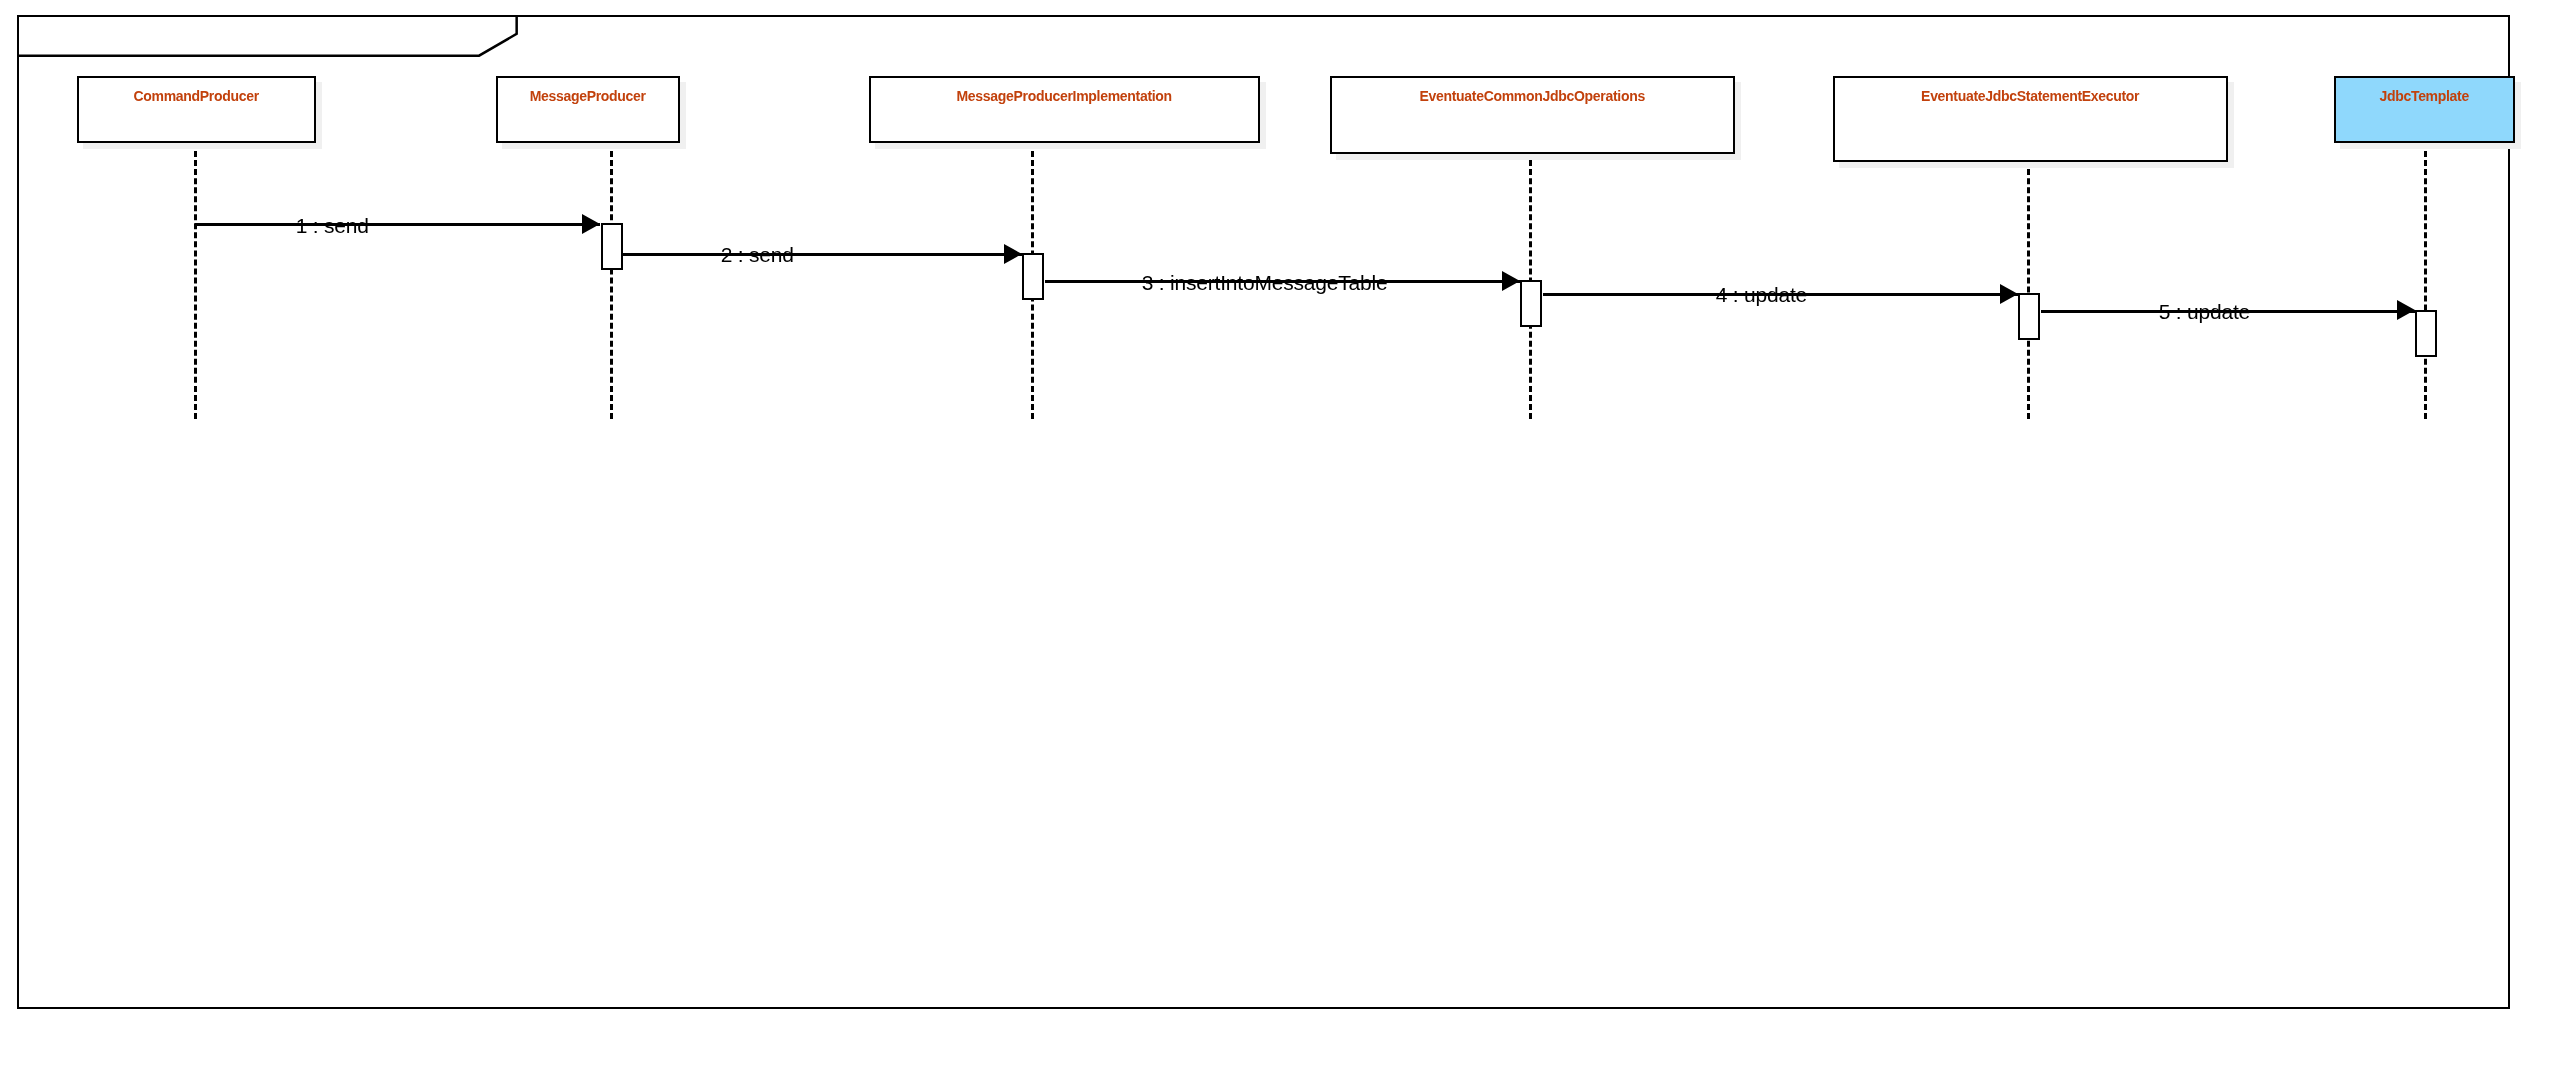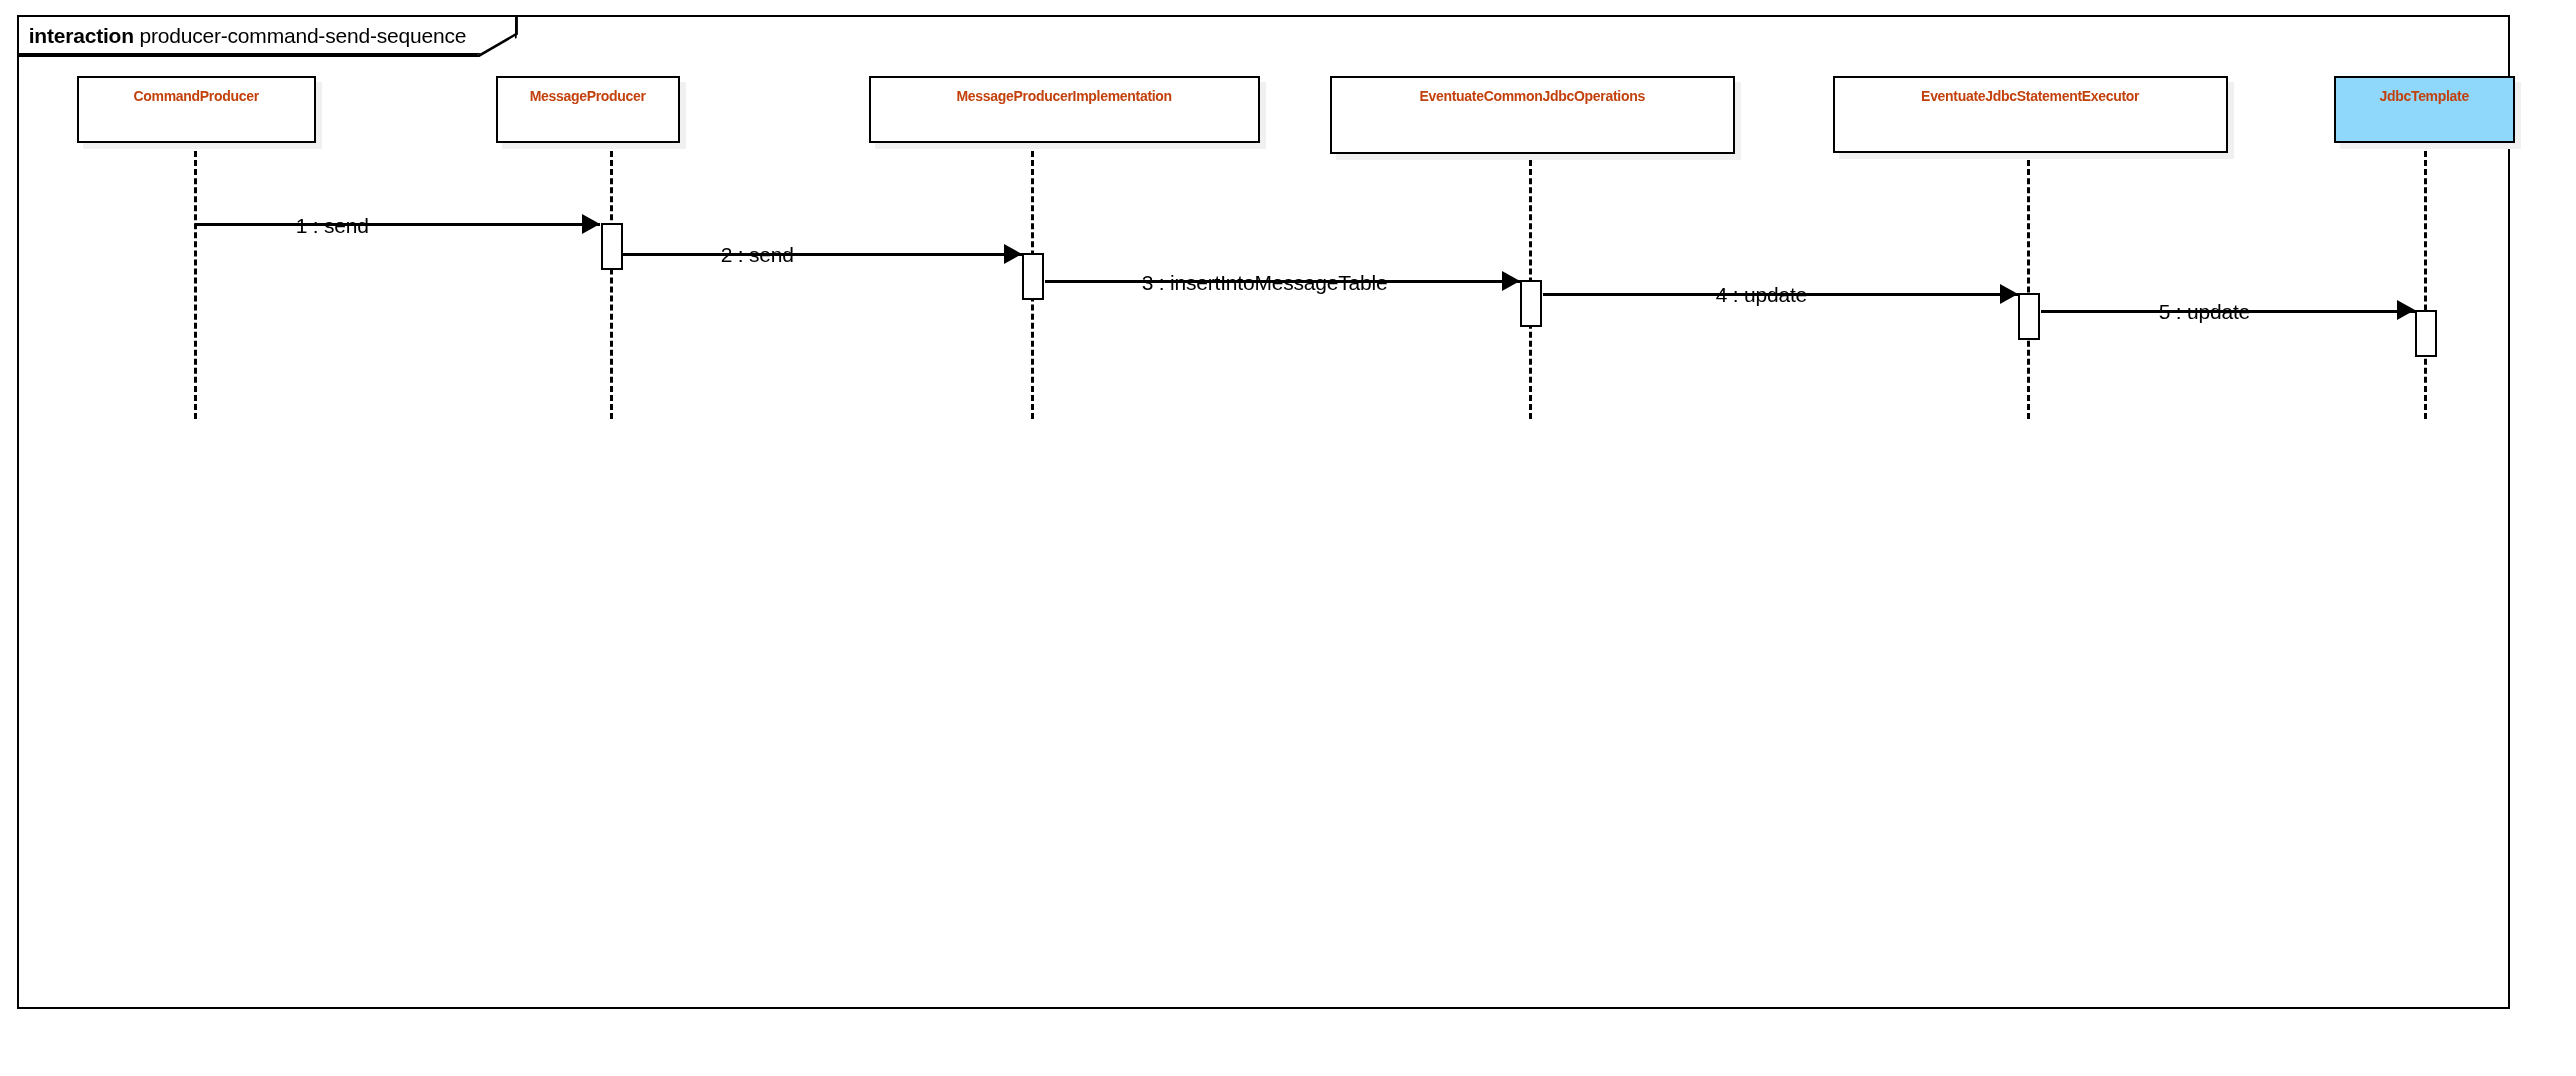"interaction" div.frame-label { html: <div> <span><span>interaction</span><span> </span><span>producer-command-send-sequence</span></span> </div> -> none }
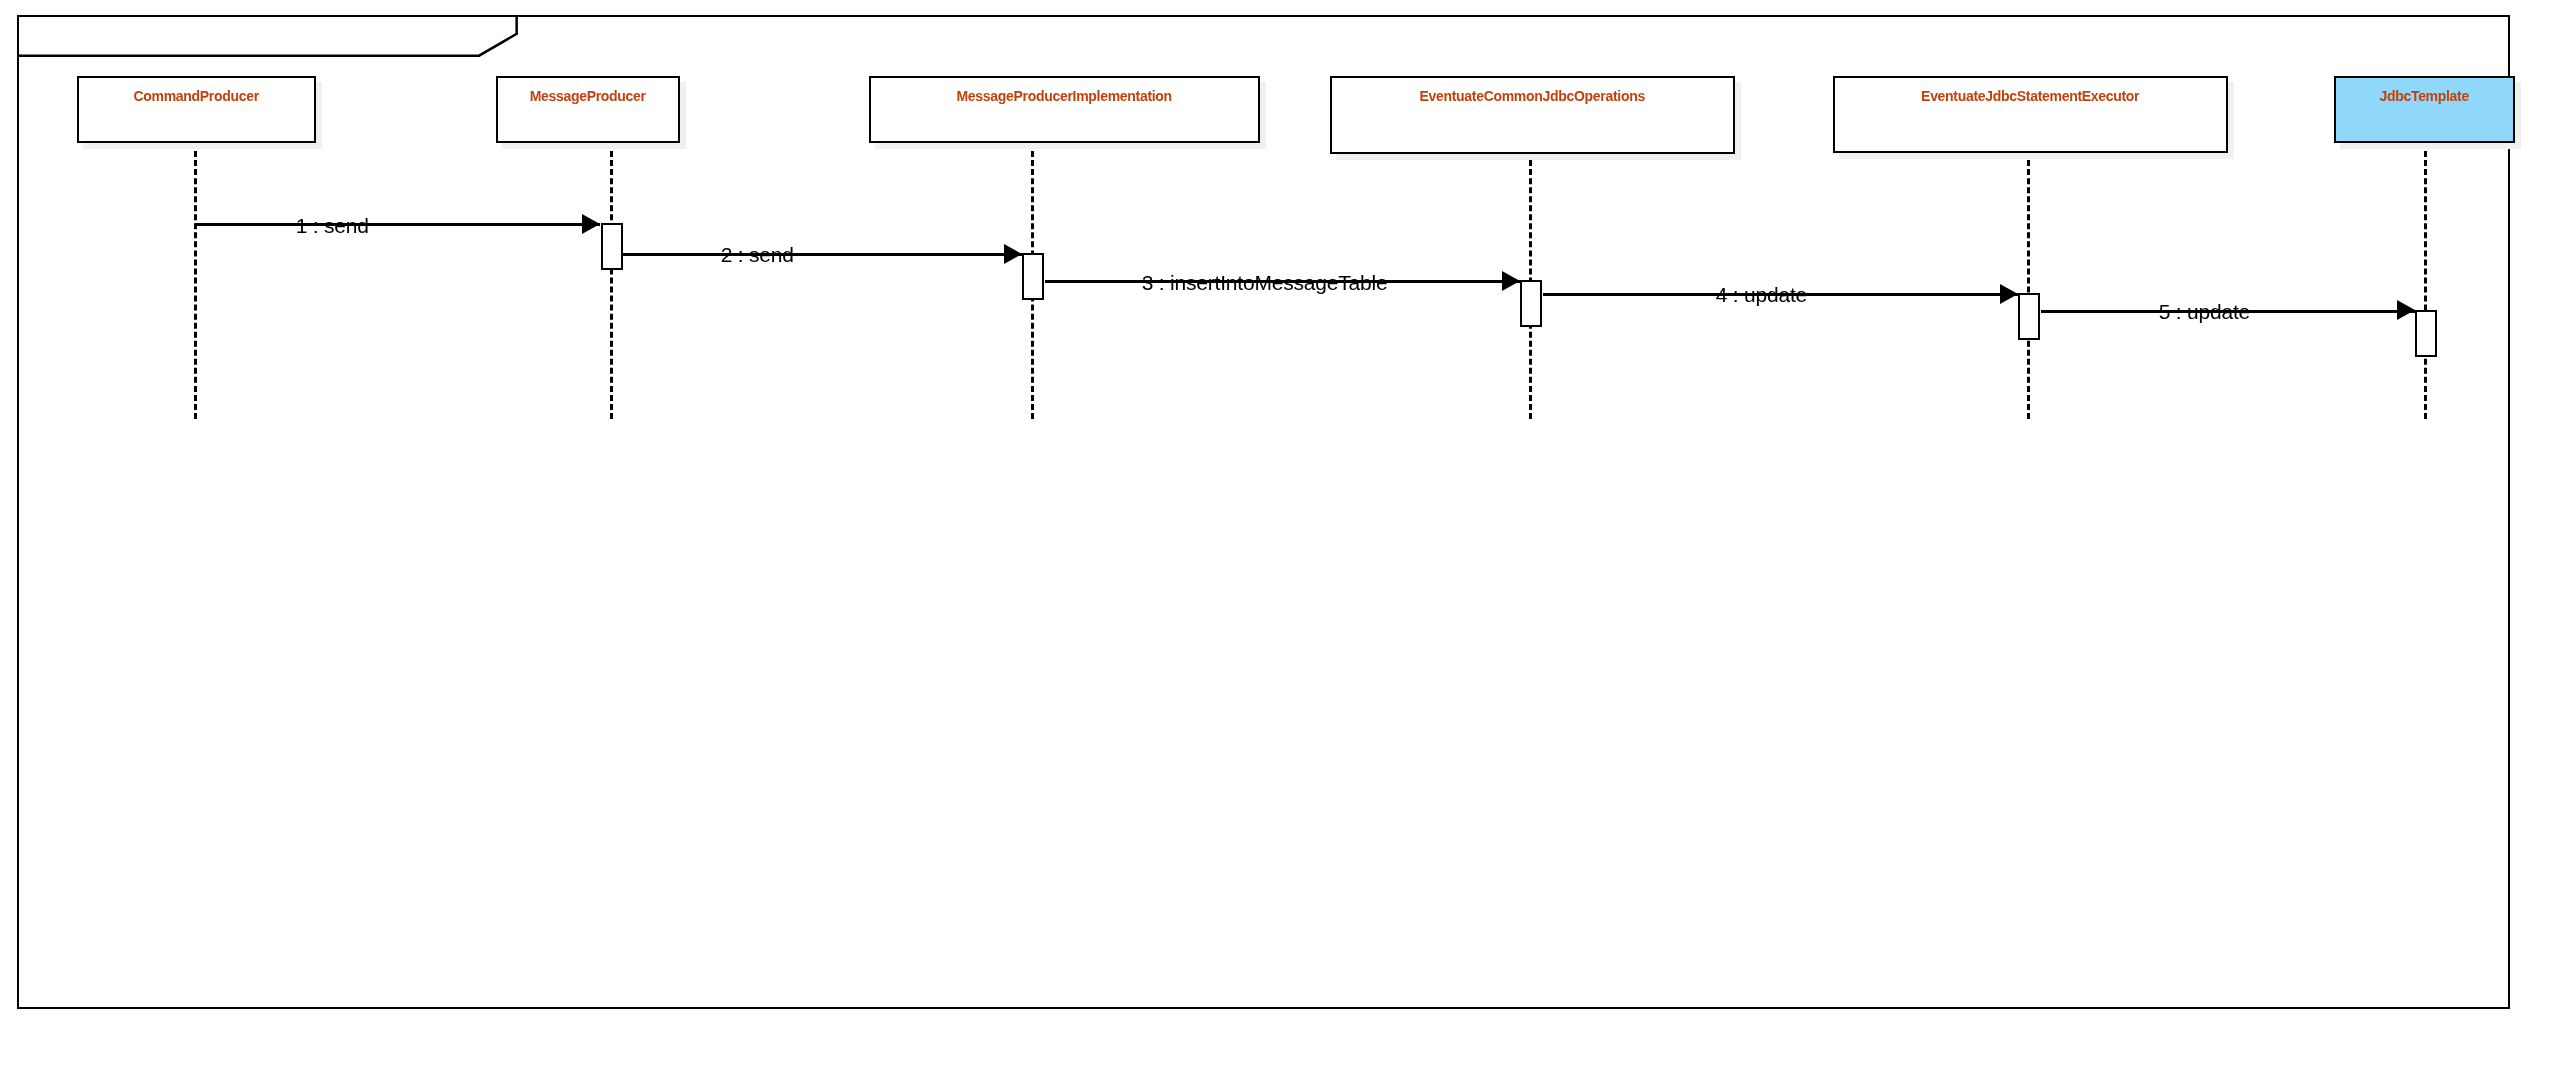"EventuateJdbcStatementExecutor" div.participant { height: 77px -> 86px }
